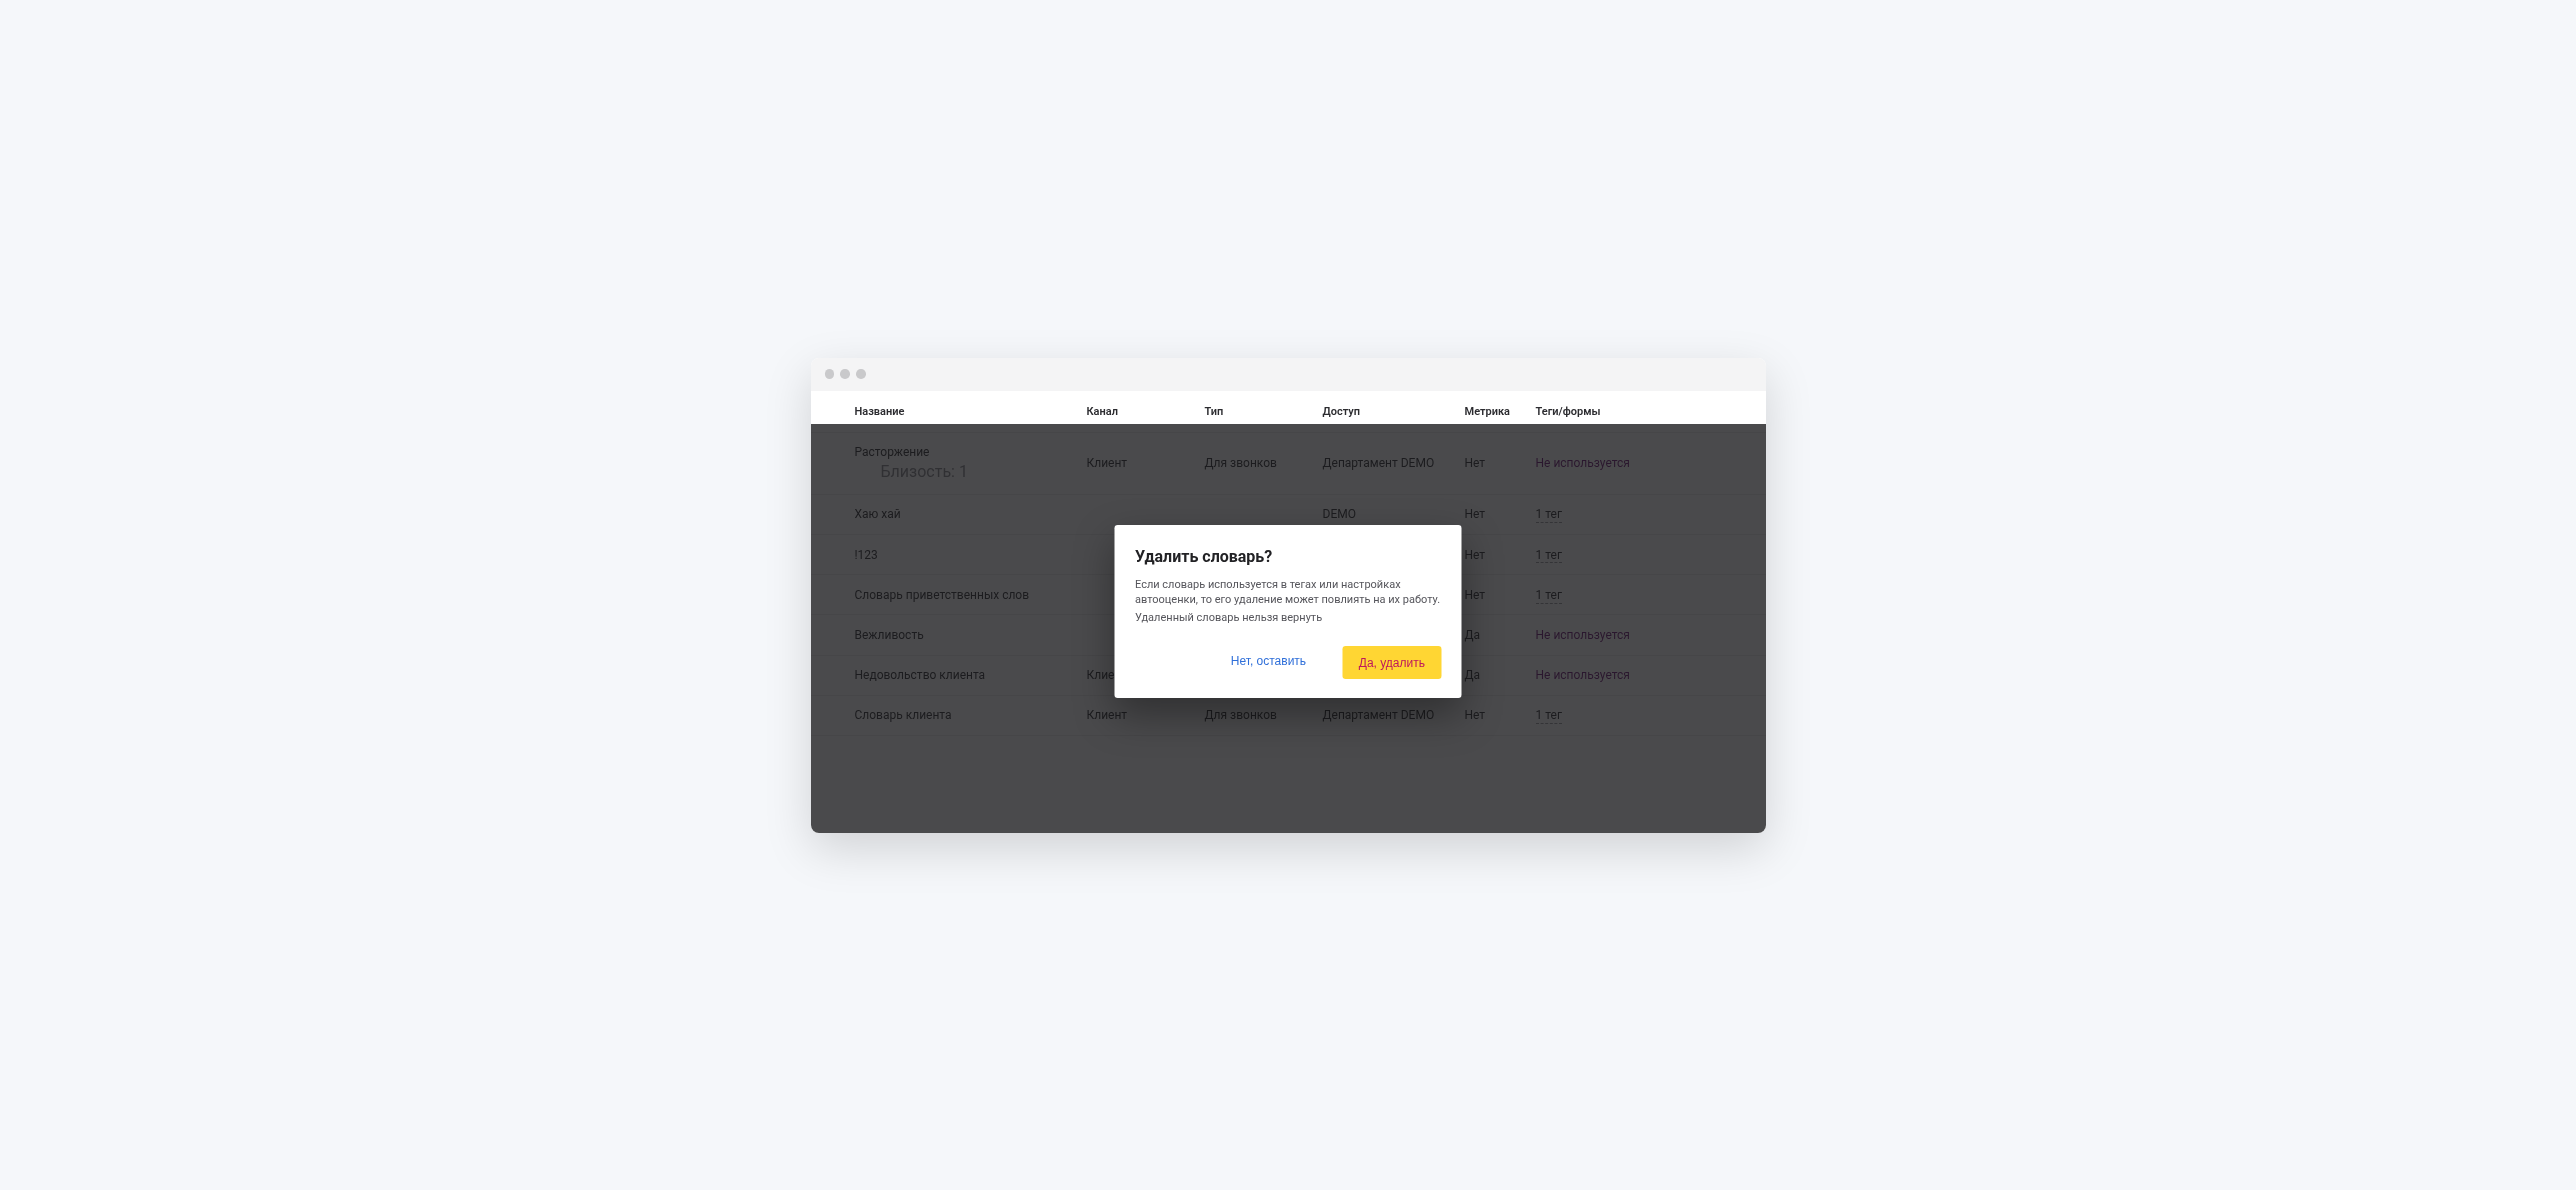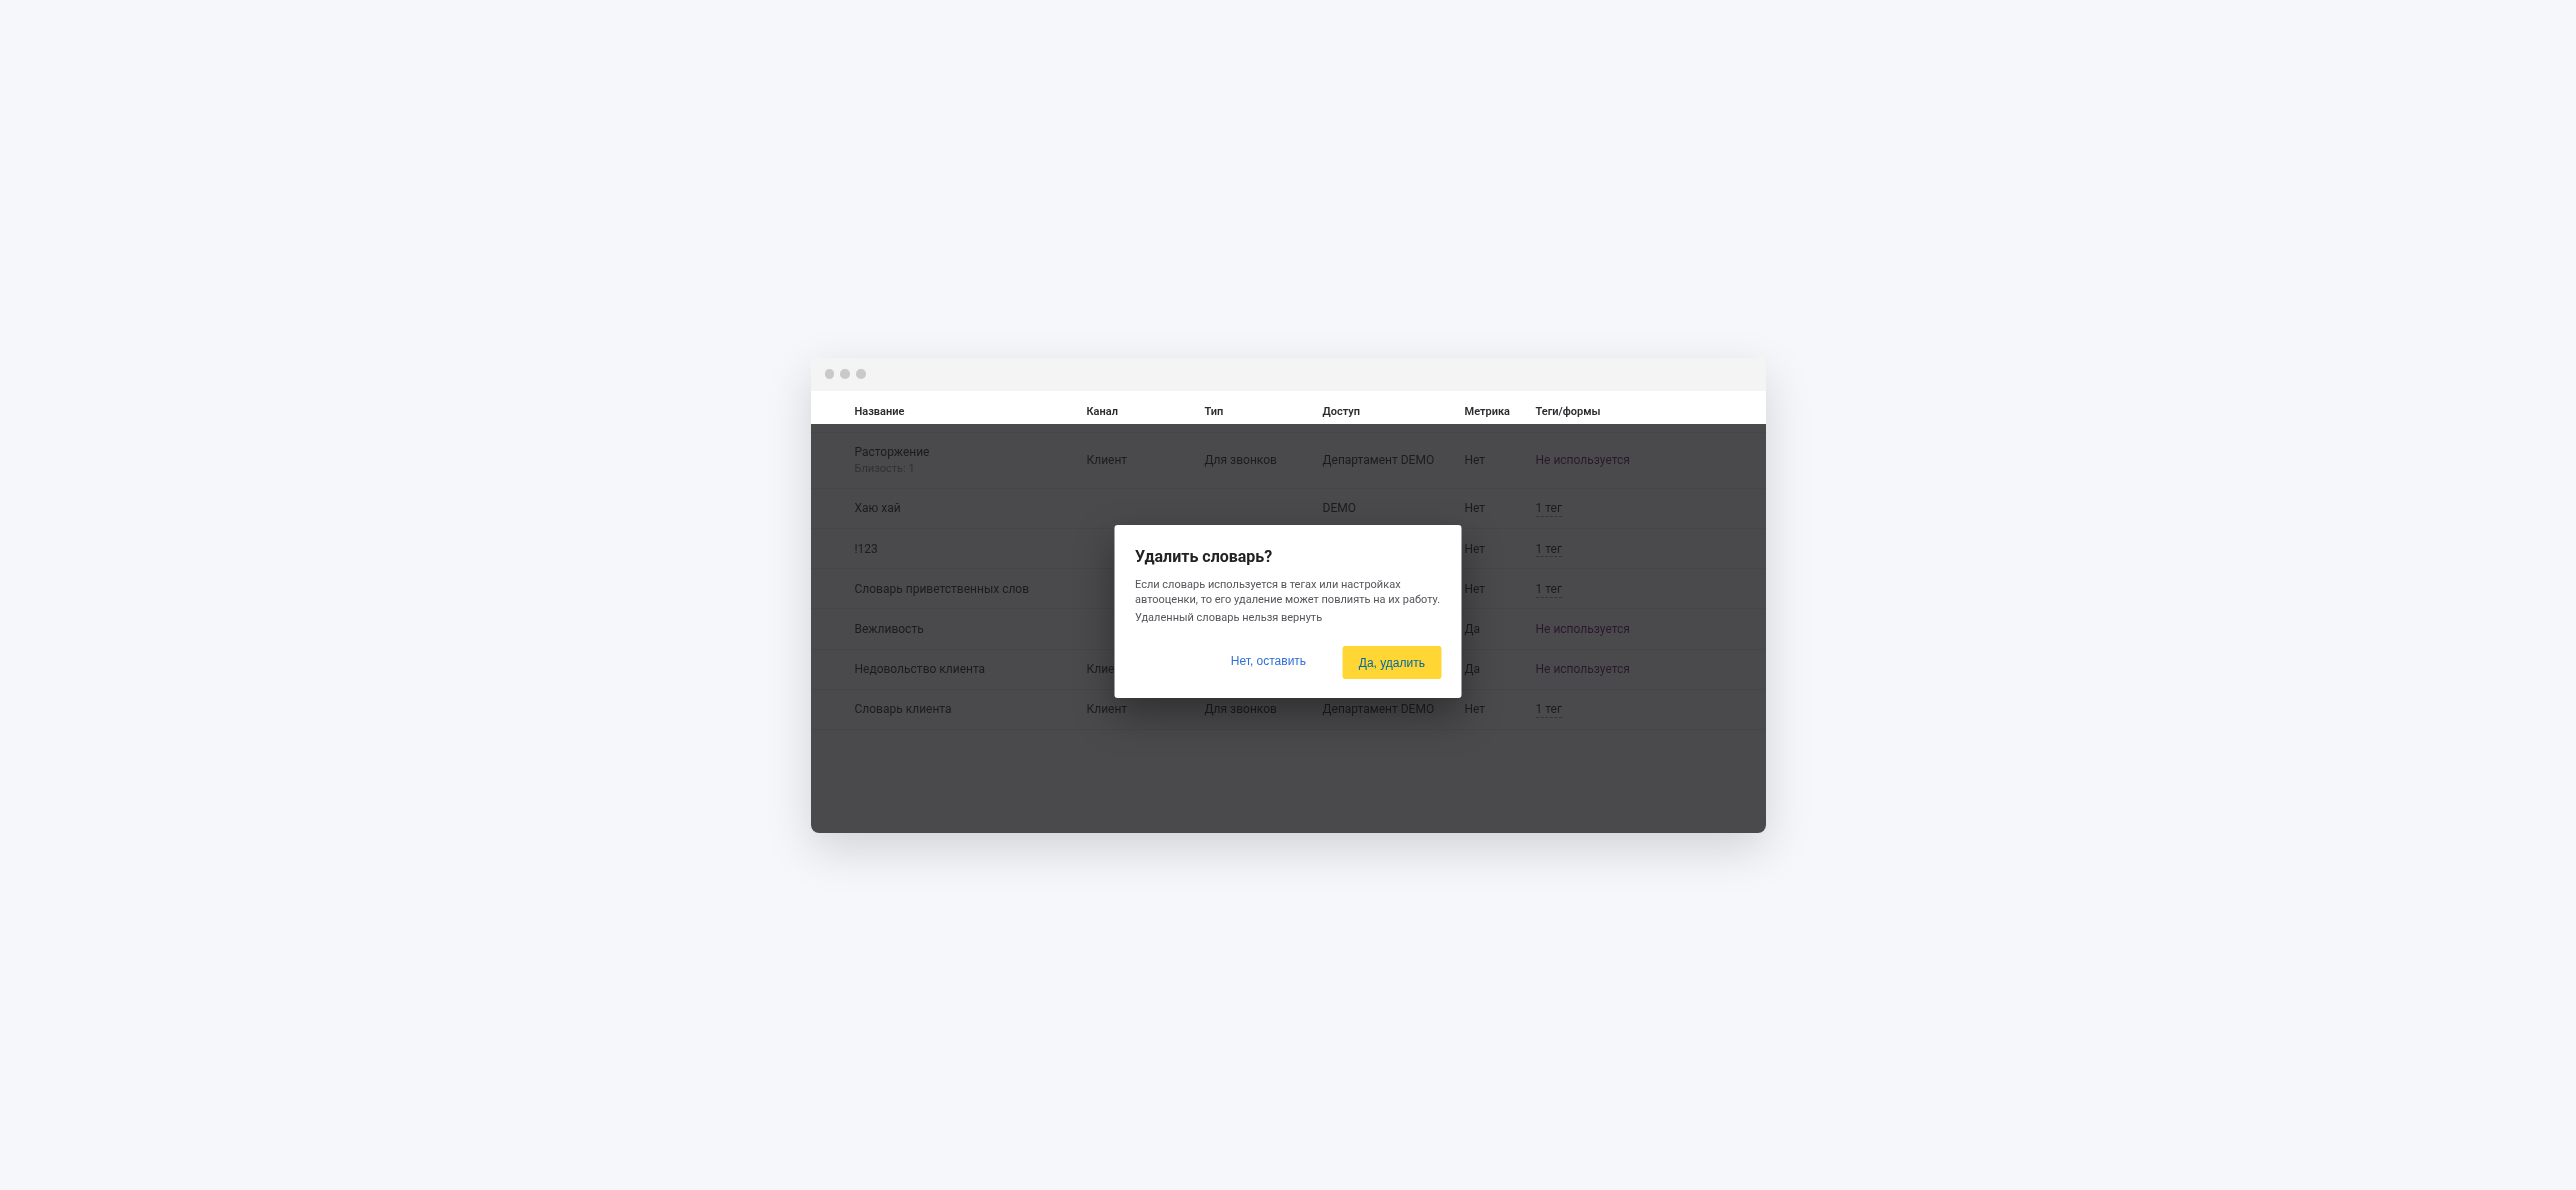"Близость: 1" .sub { font-size: 11px -> 16px; margin-left: none -> 26px }
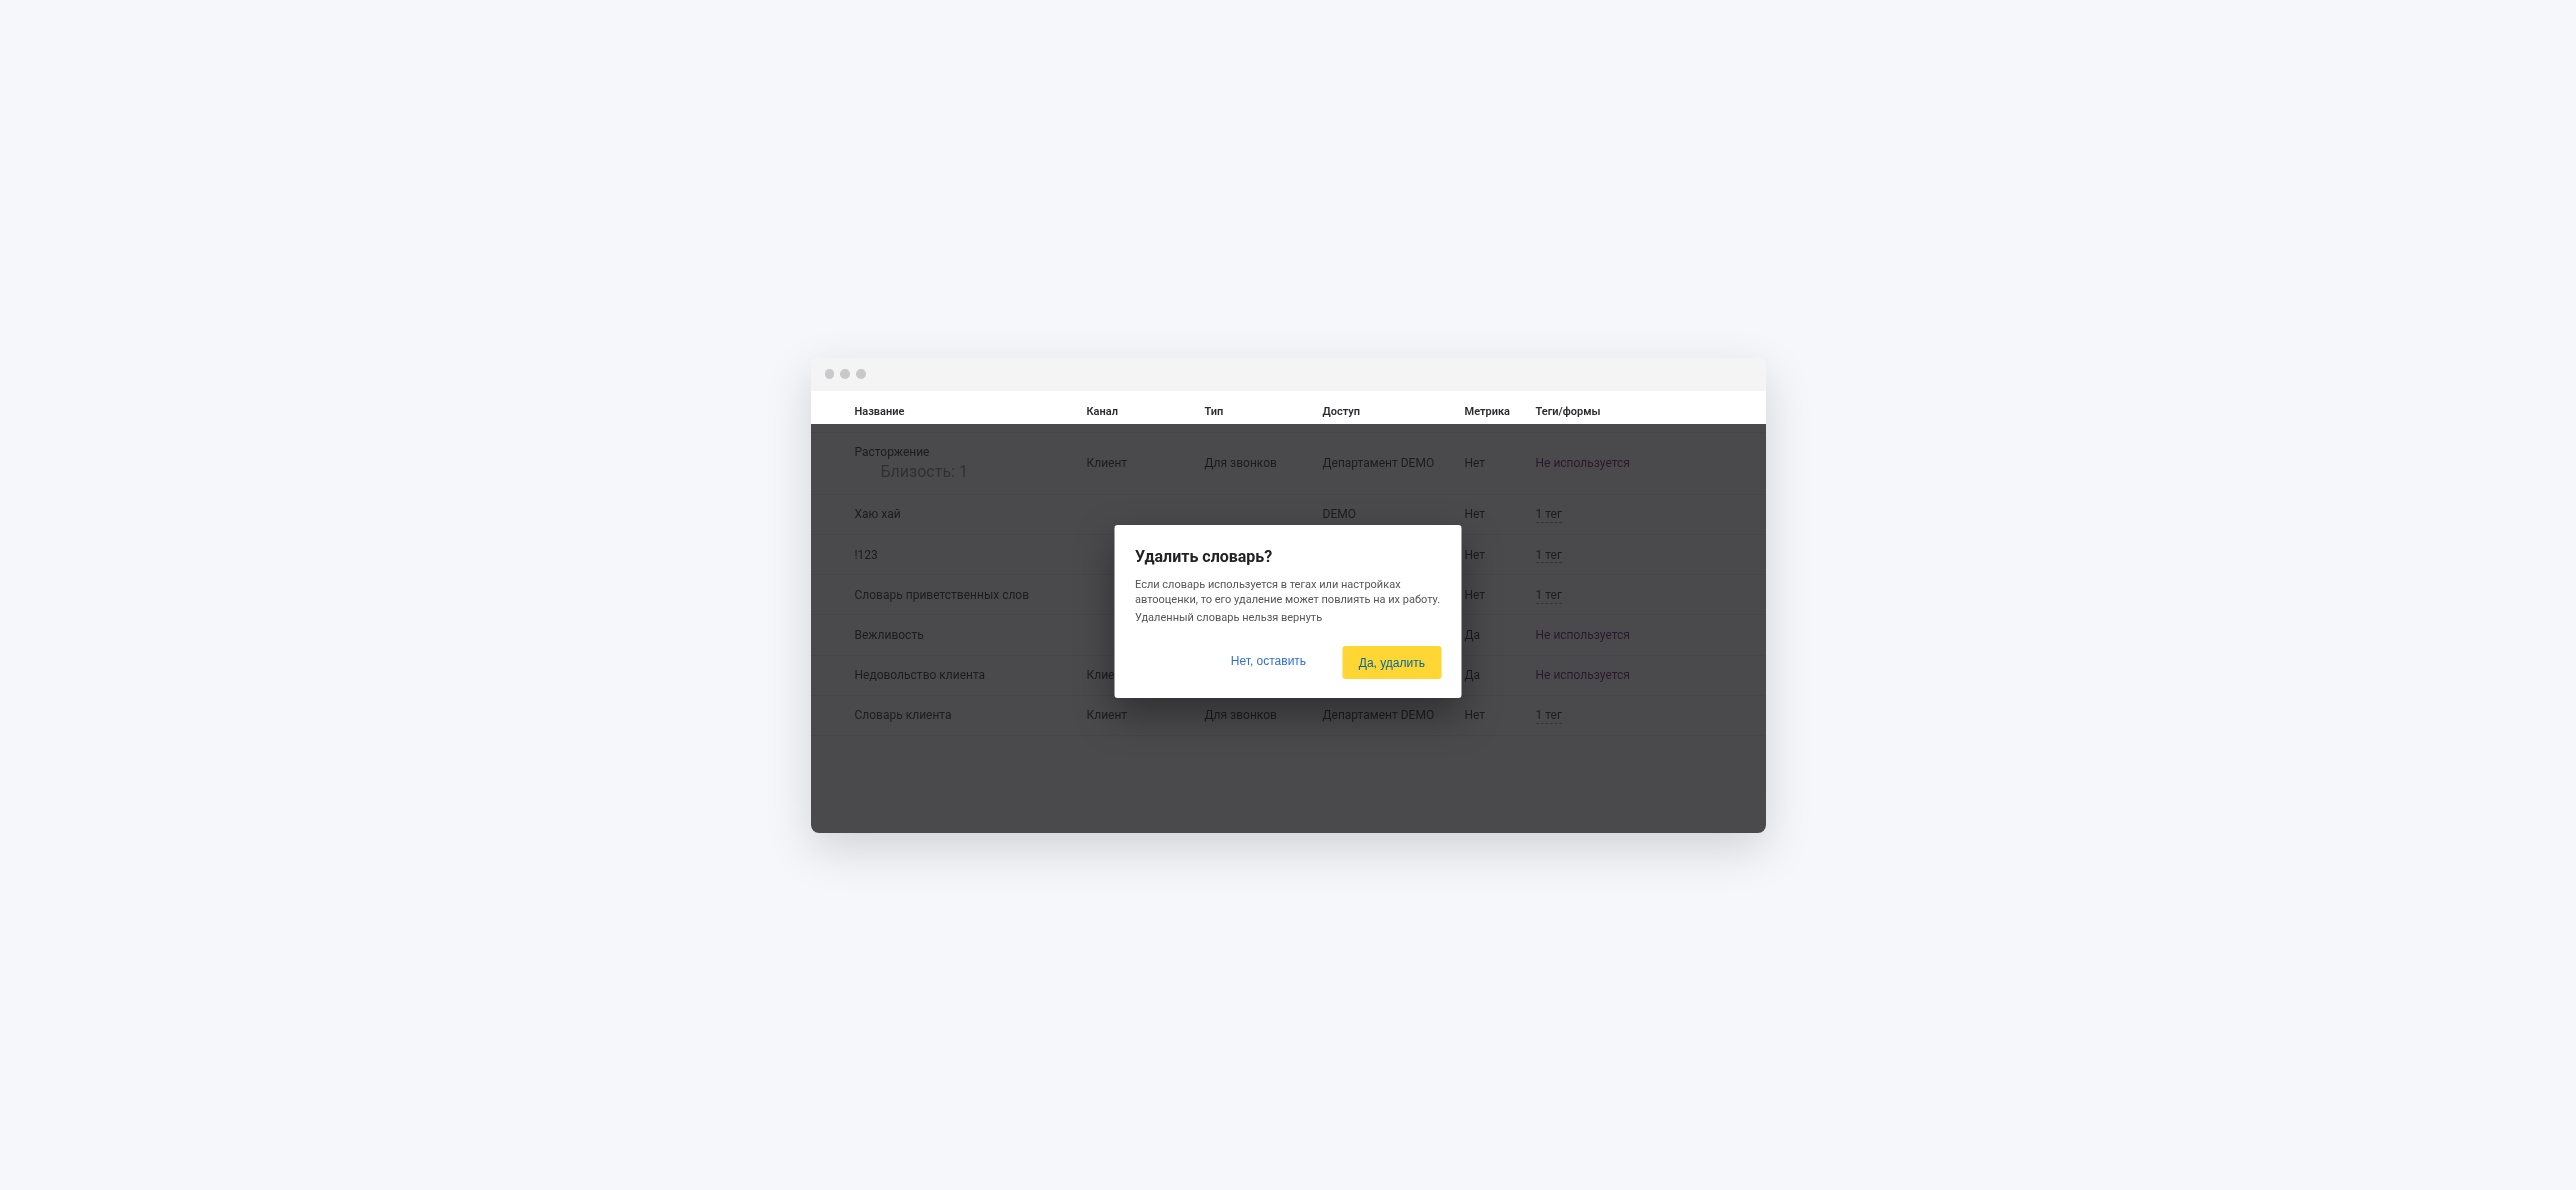"Да, удалить" .btn-primary { color: #0369a1 -> #be185d }
